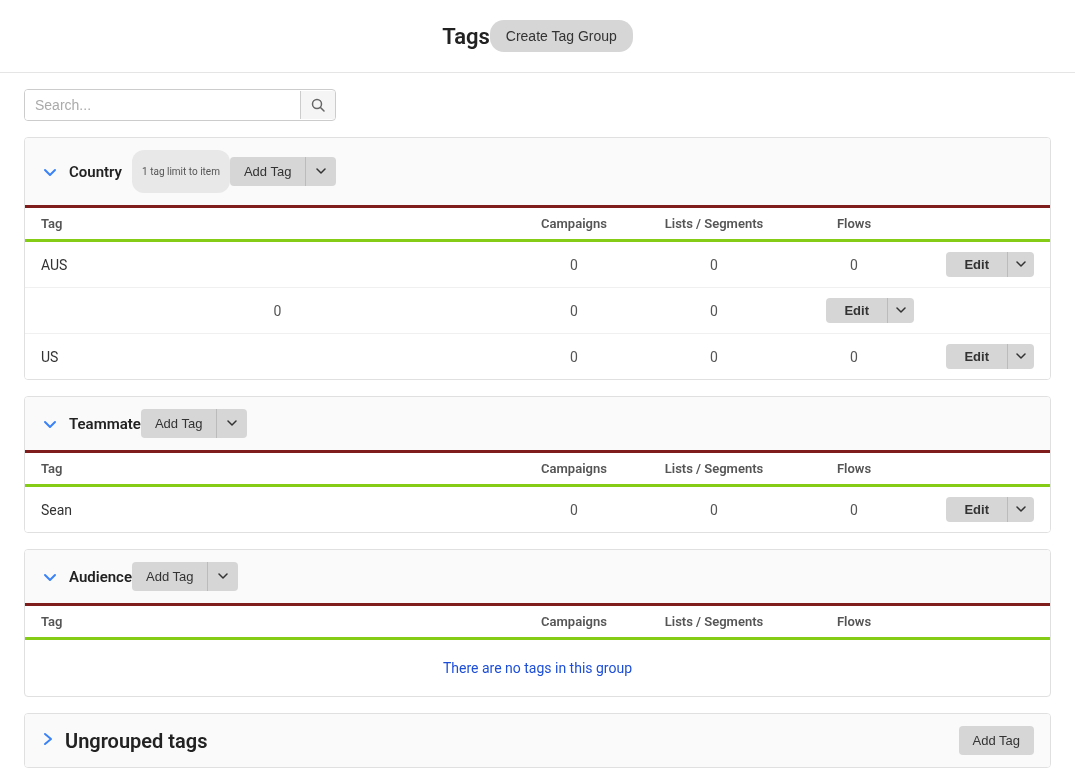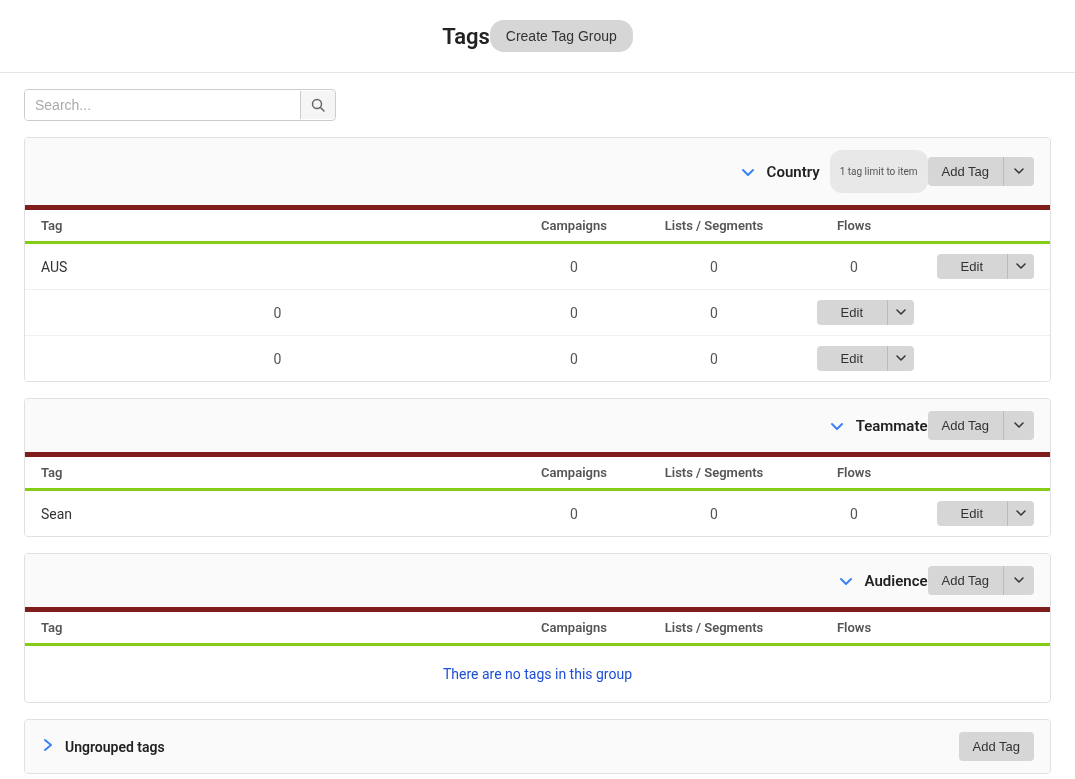"Country" .group-header { border-bottom: 5px solid #7f1d1d -> 3px solid #7f1d1d; justify-content: flex-end -> flex-start }
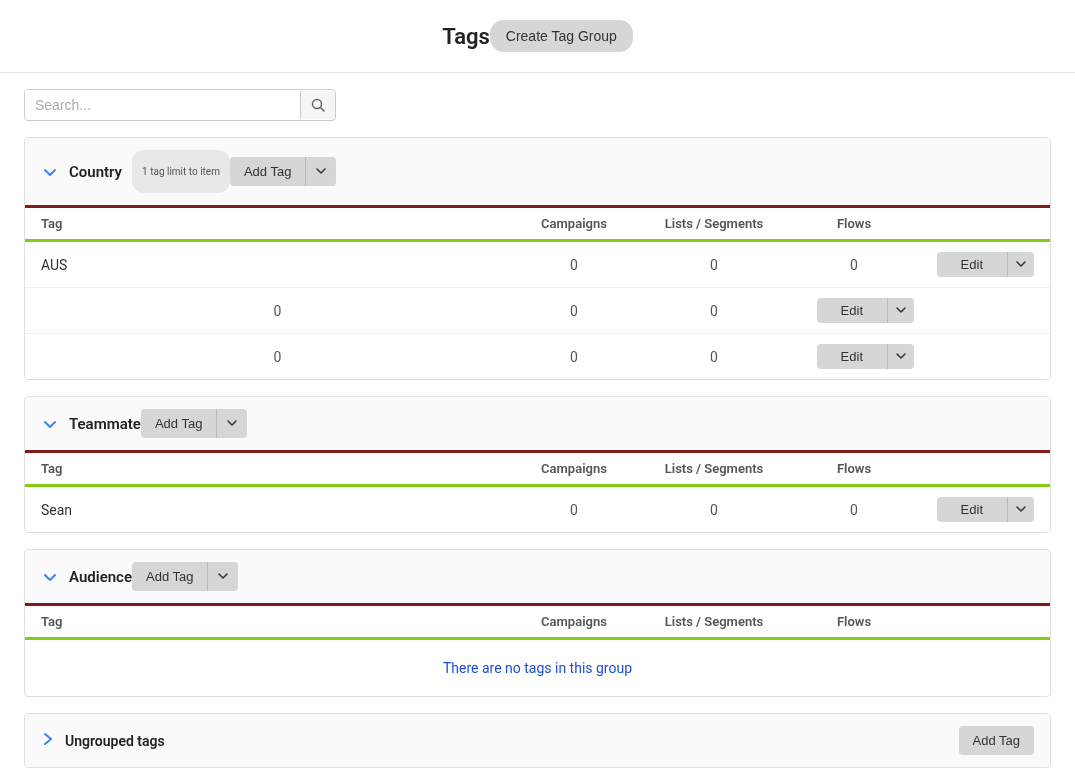"Edit" .btn-edit { font-weight: 400 -> 700; padding: 5px 24px -> 5px 18px }
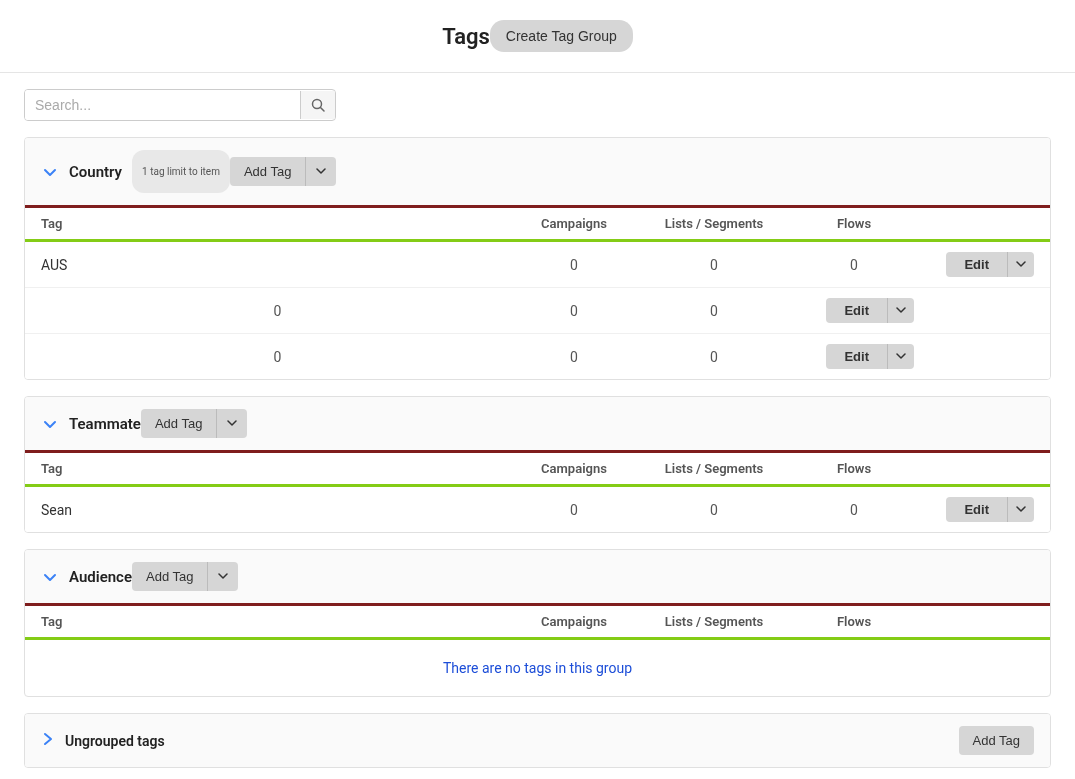"US" div.table-cell { html: none -> <div>US</div> }
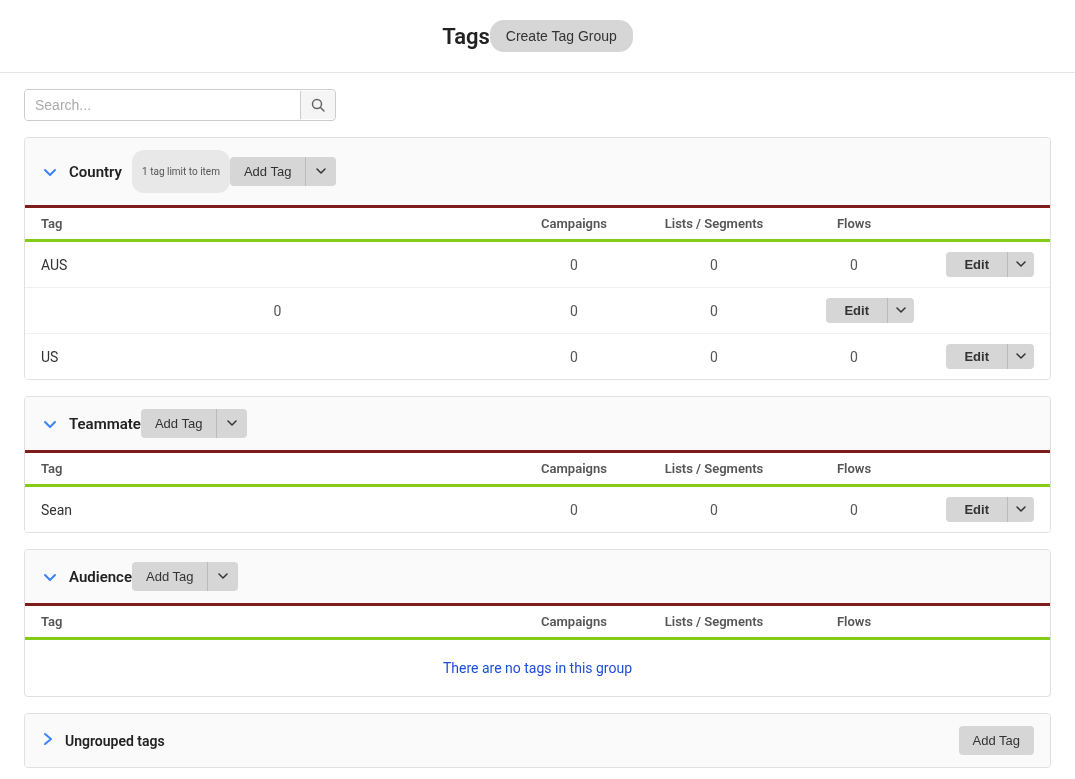"Ungrouped tags" .ungrouped-name { font-size: 14px -> 20px }
